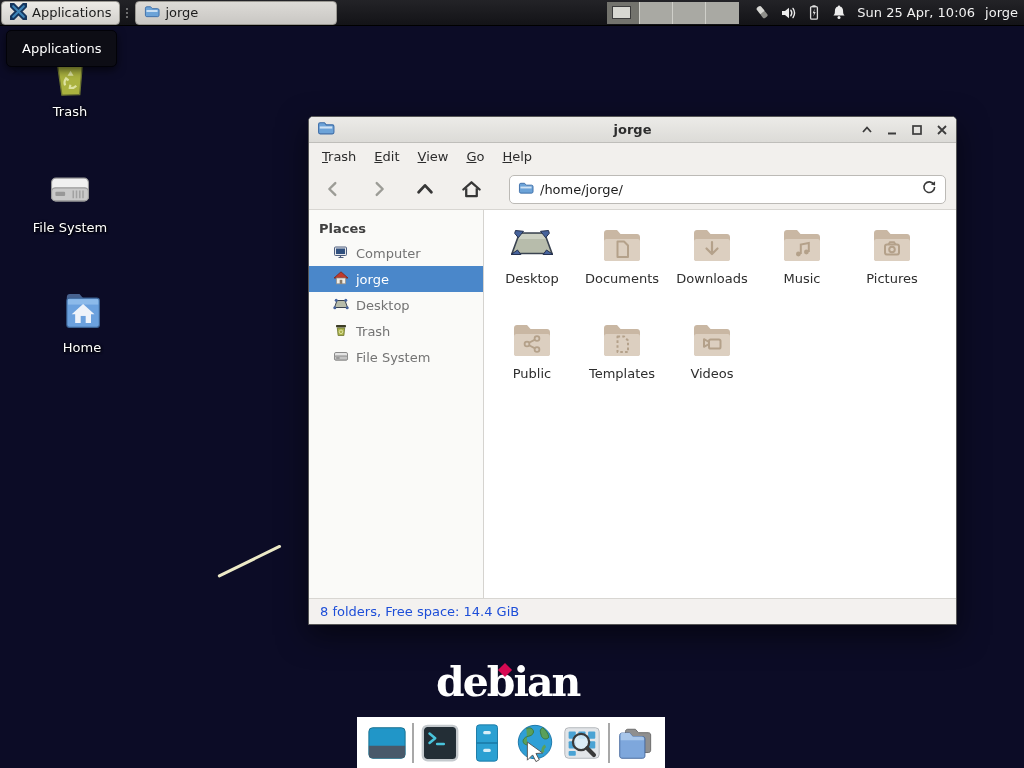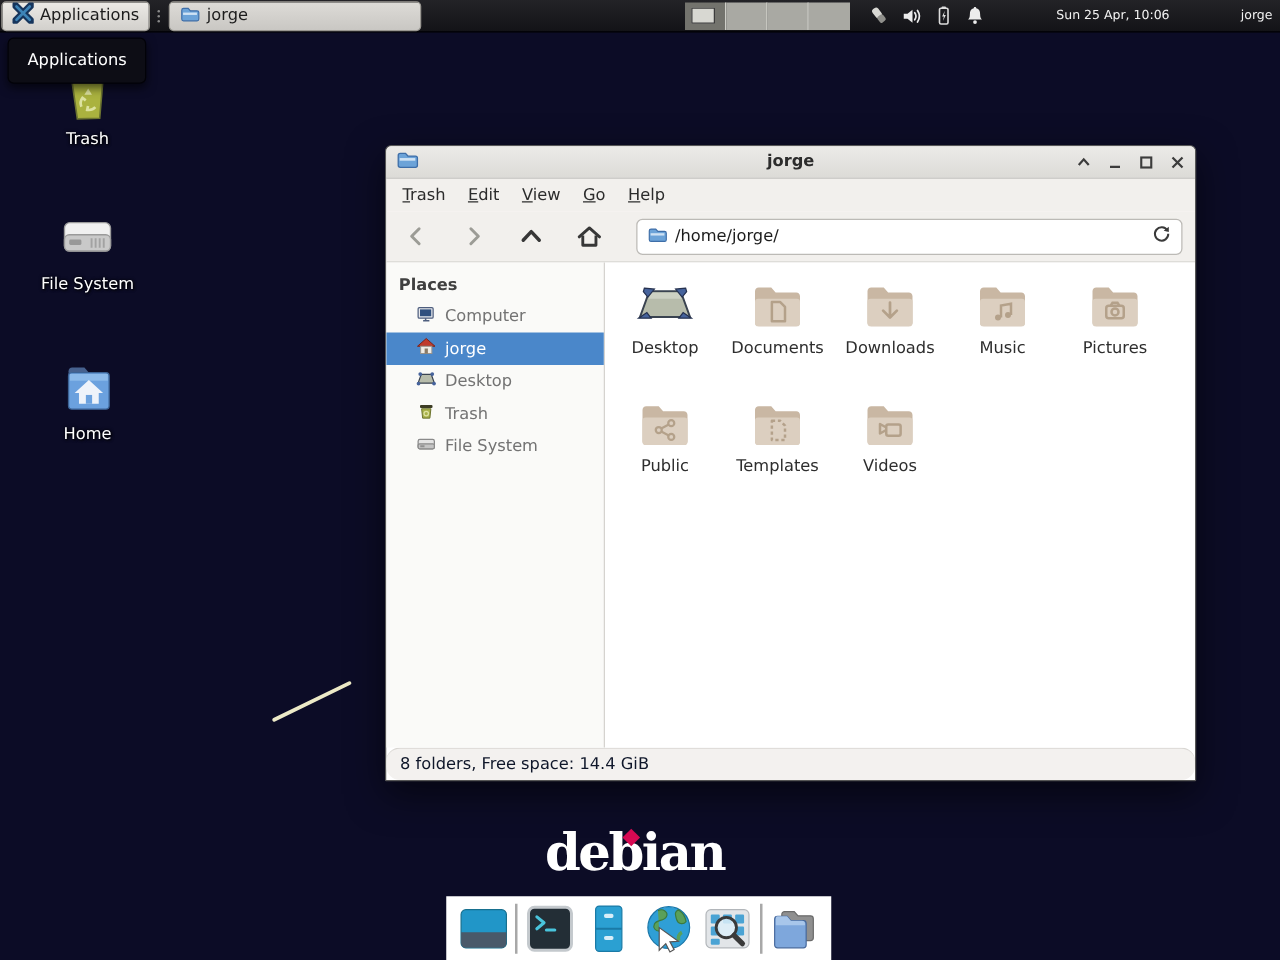"Sun 25 Apr, 10:06" .clock, .panel-user { font-size: 10px -> 13px; margin-left: 47px -> none }
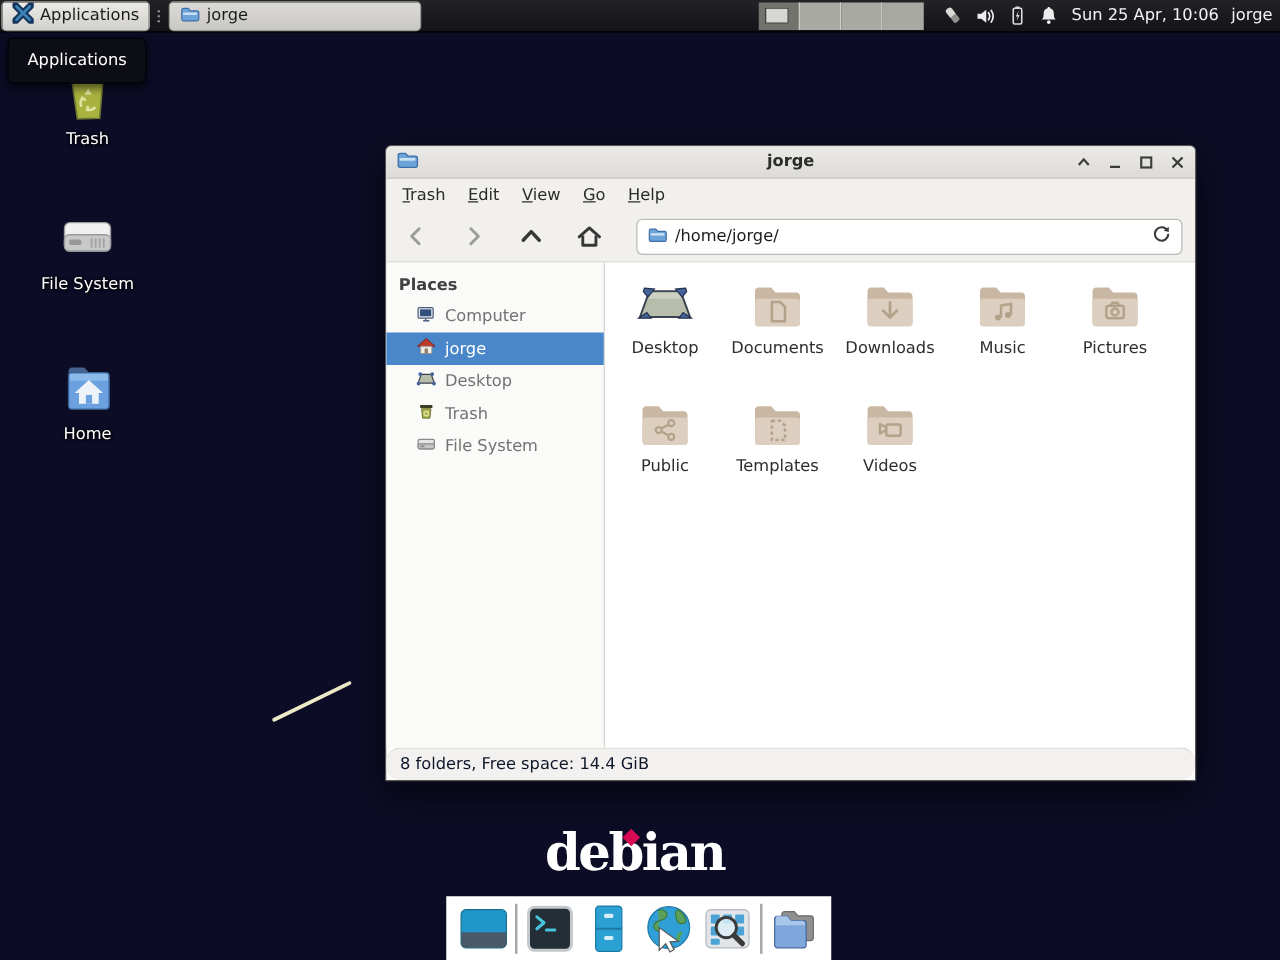"Home" div.desk-icon { left: 22px -> 34px }
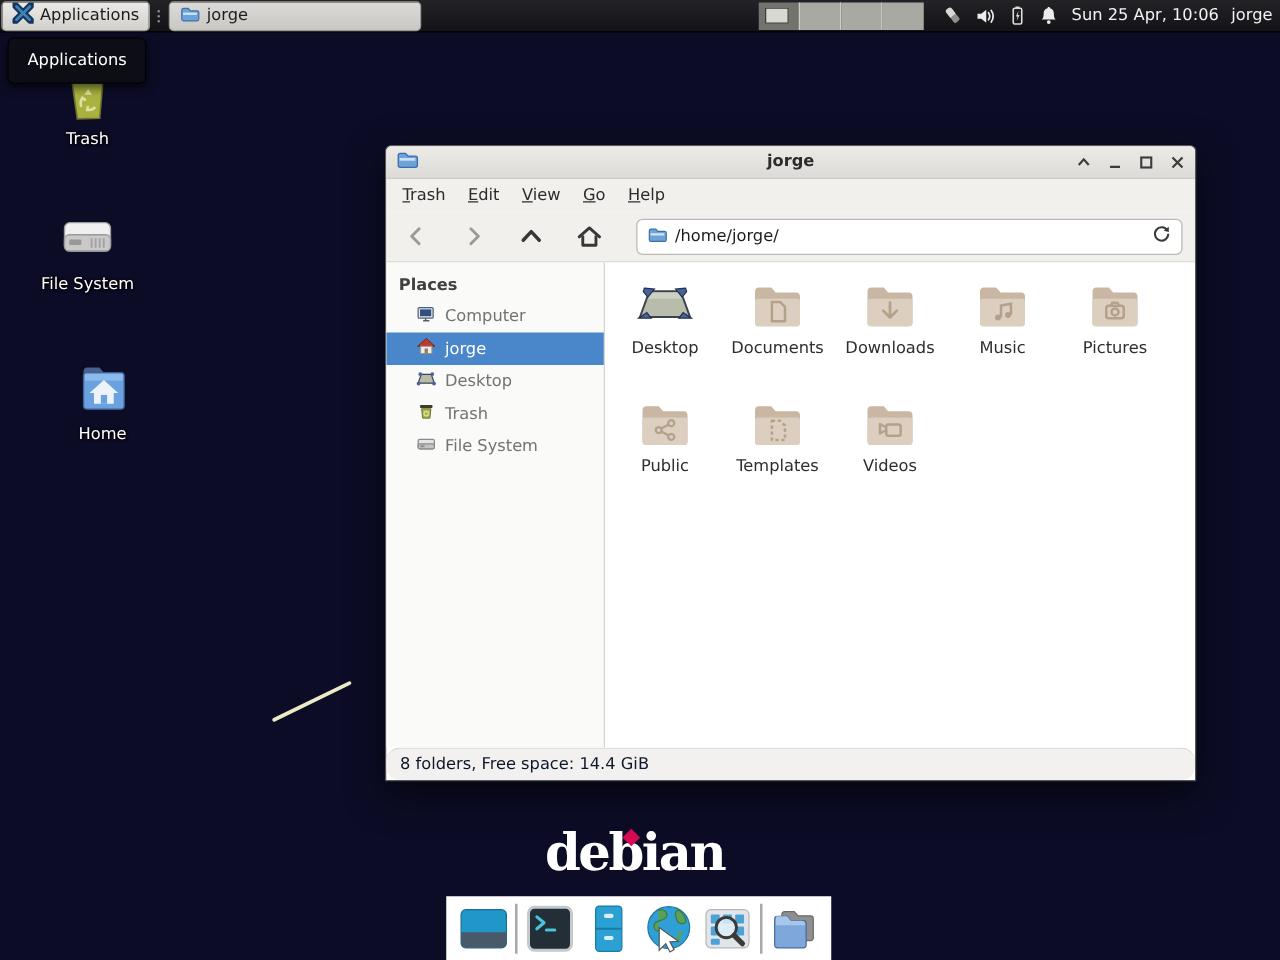"8 folders, Free space: 14.4" .statusbar { border-radius: 11px -> none; color: #0f172a -> #1d4ed8 }
